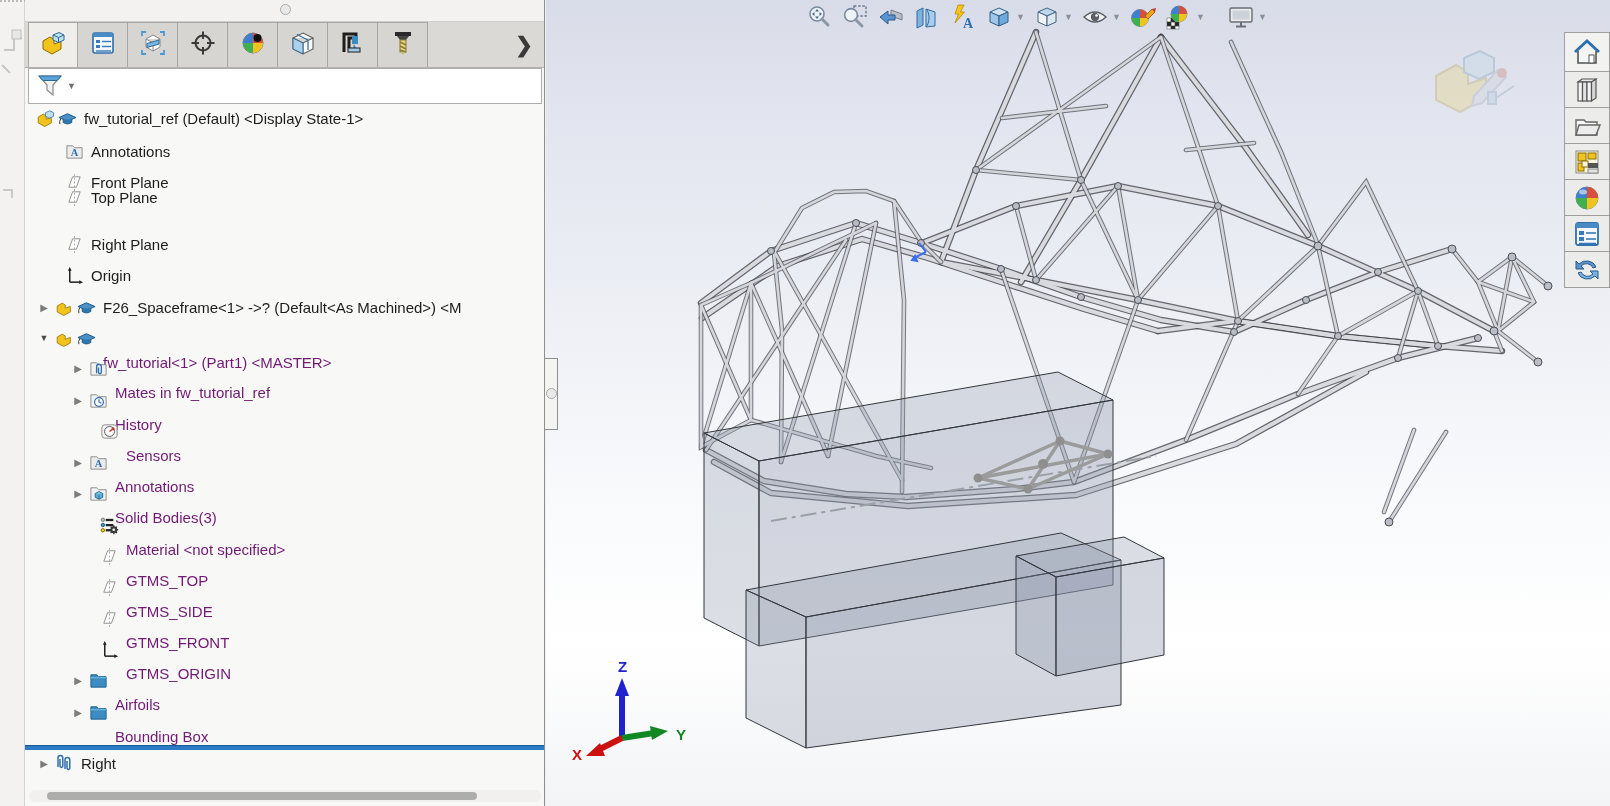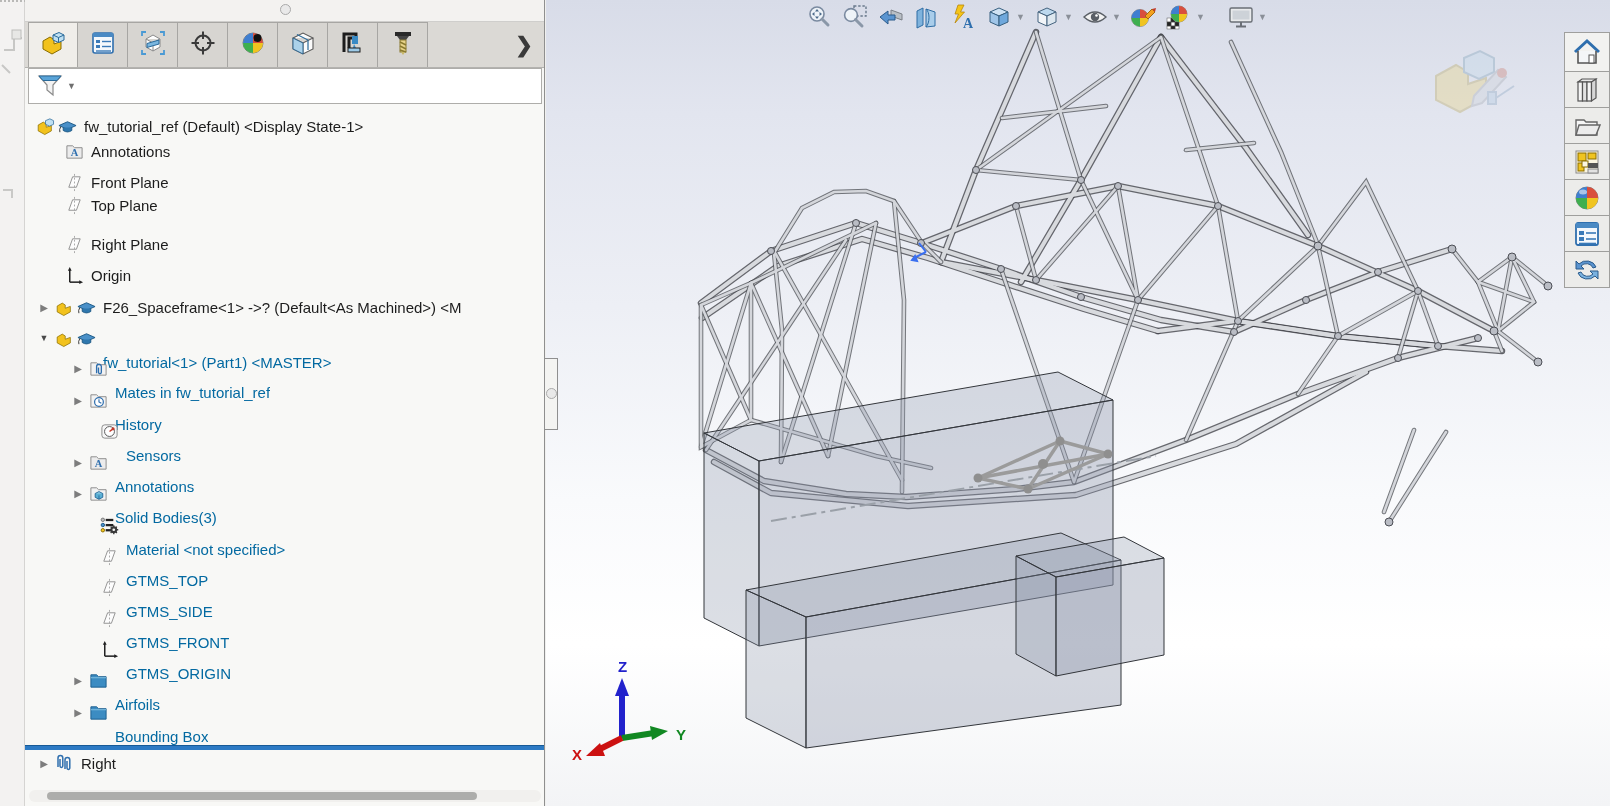"fw_tutorial_ref (Default) <Display" div.trow { top: 9px -> 1px }
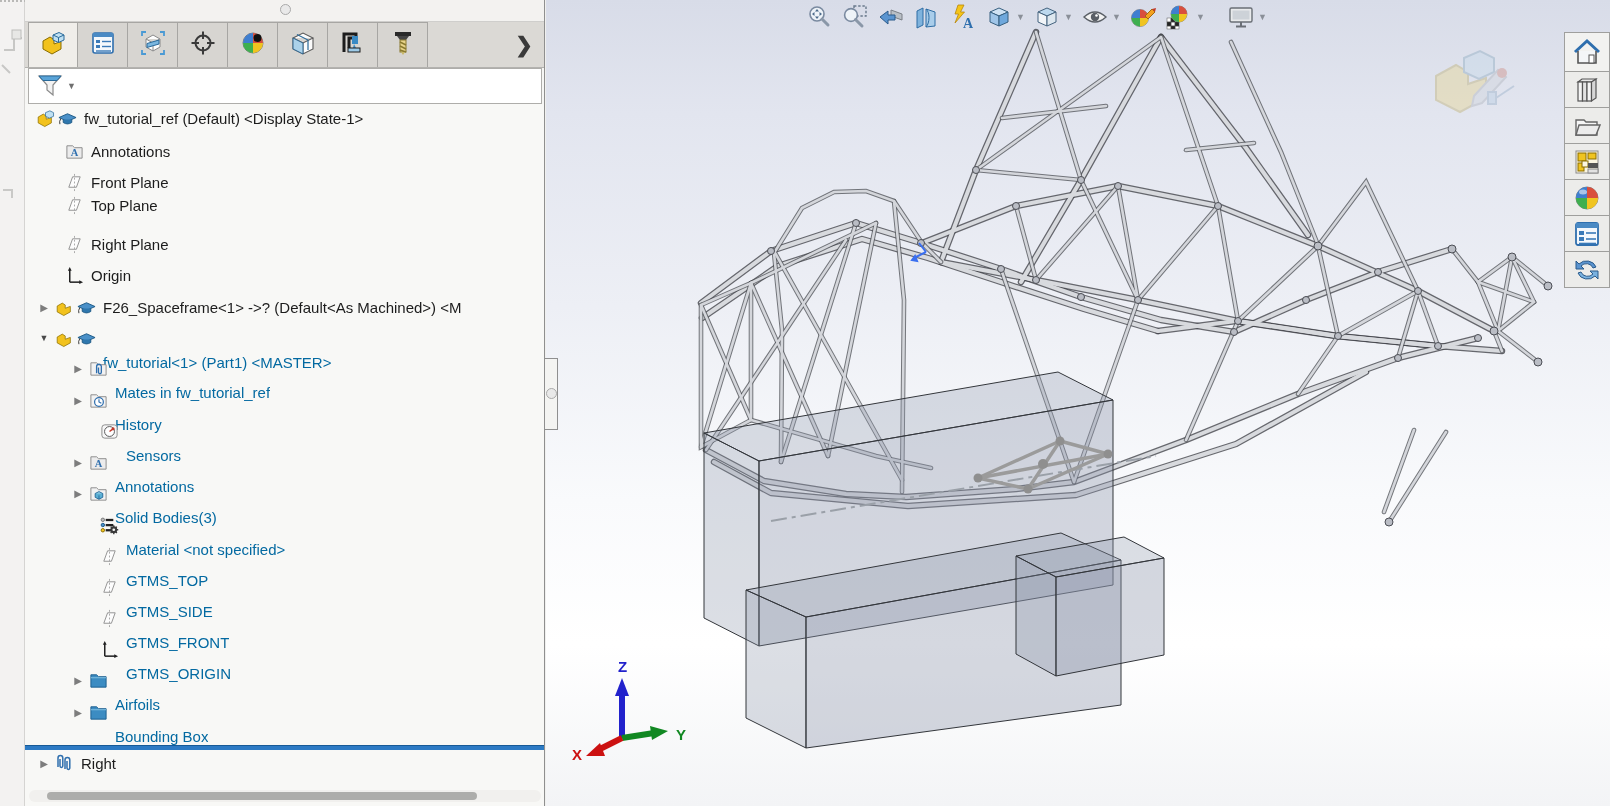"Top Plane" div.trow { top: 88px -> 80px }
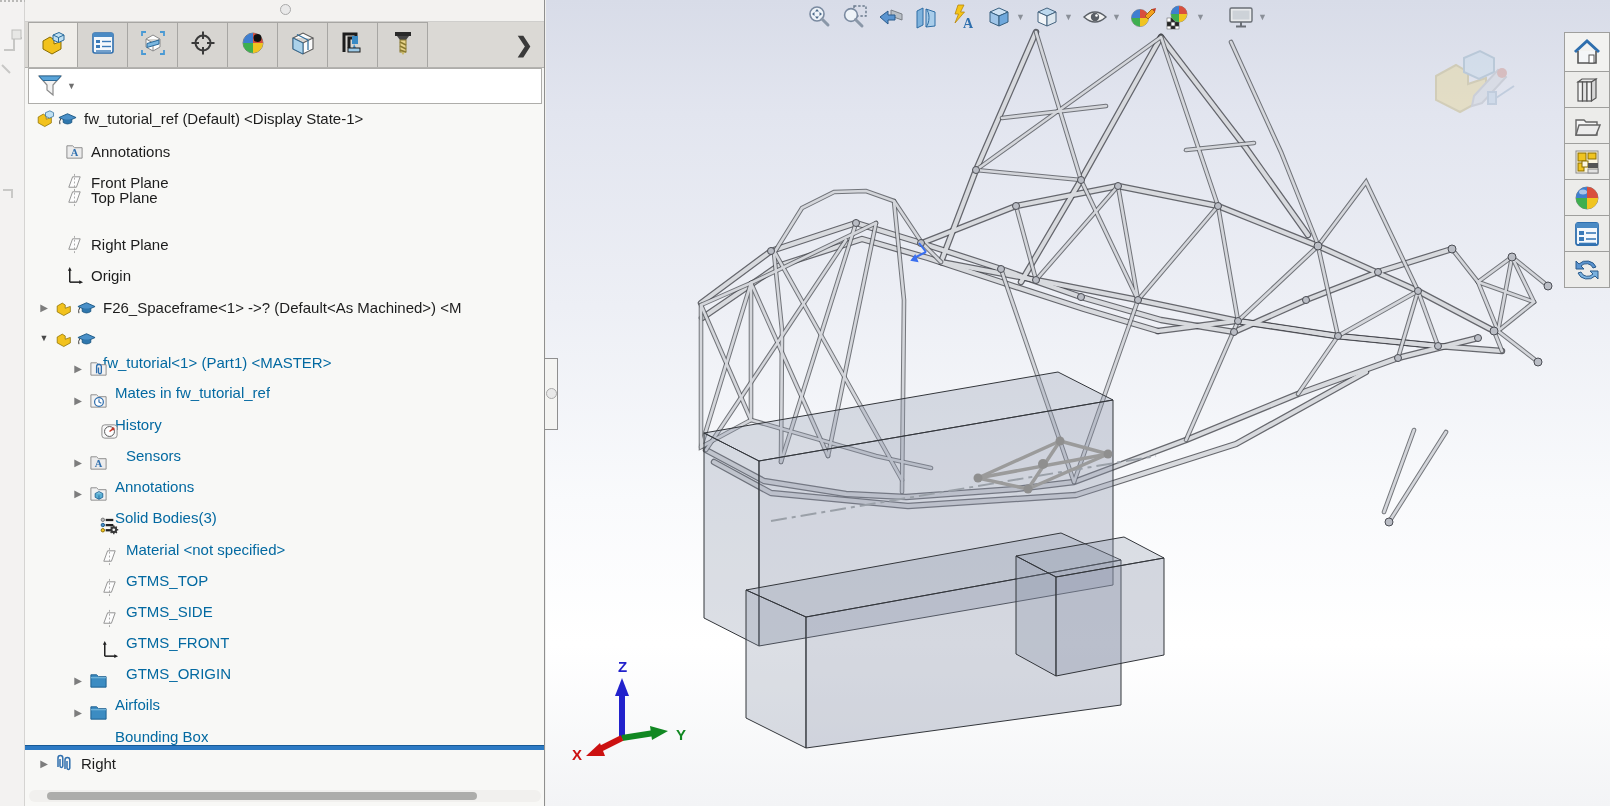"fw_tutorial<1> (Part1) <MASTER>" .trow.blue .lbl { color: #0369a1 -> #701a75 }
